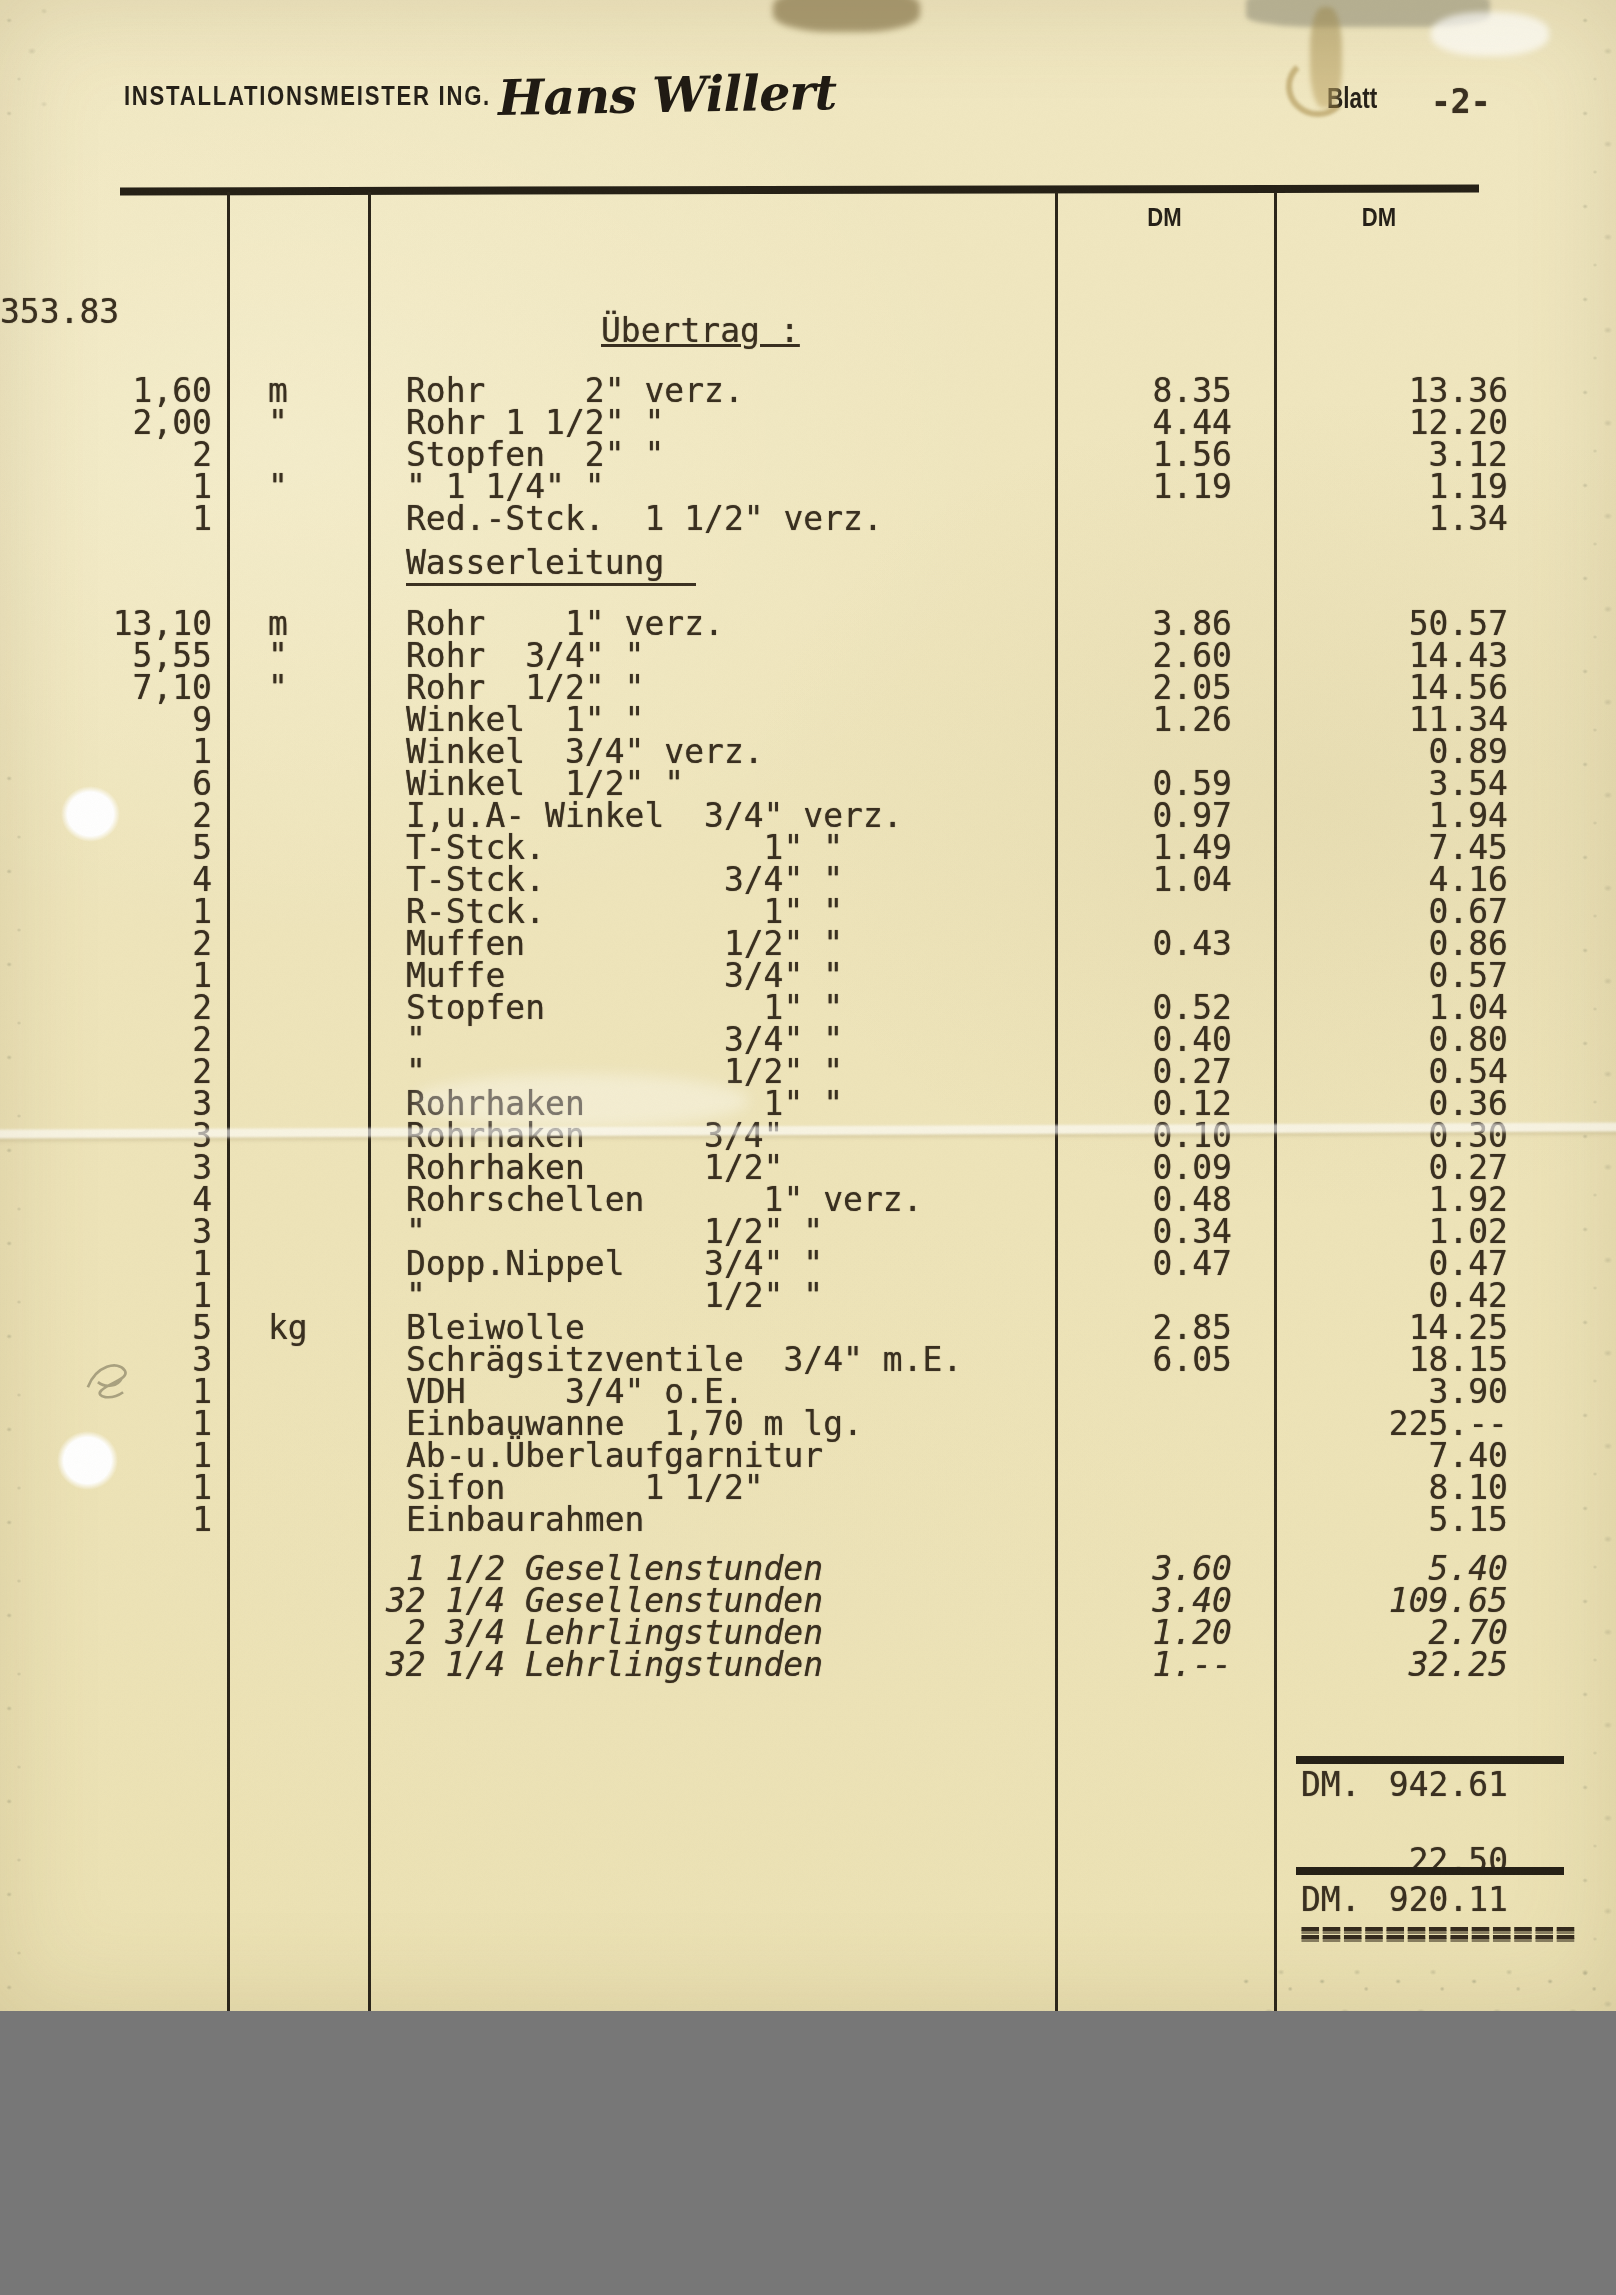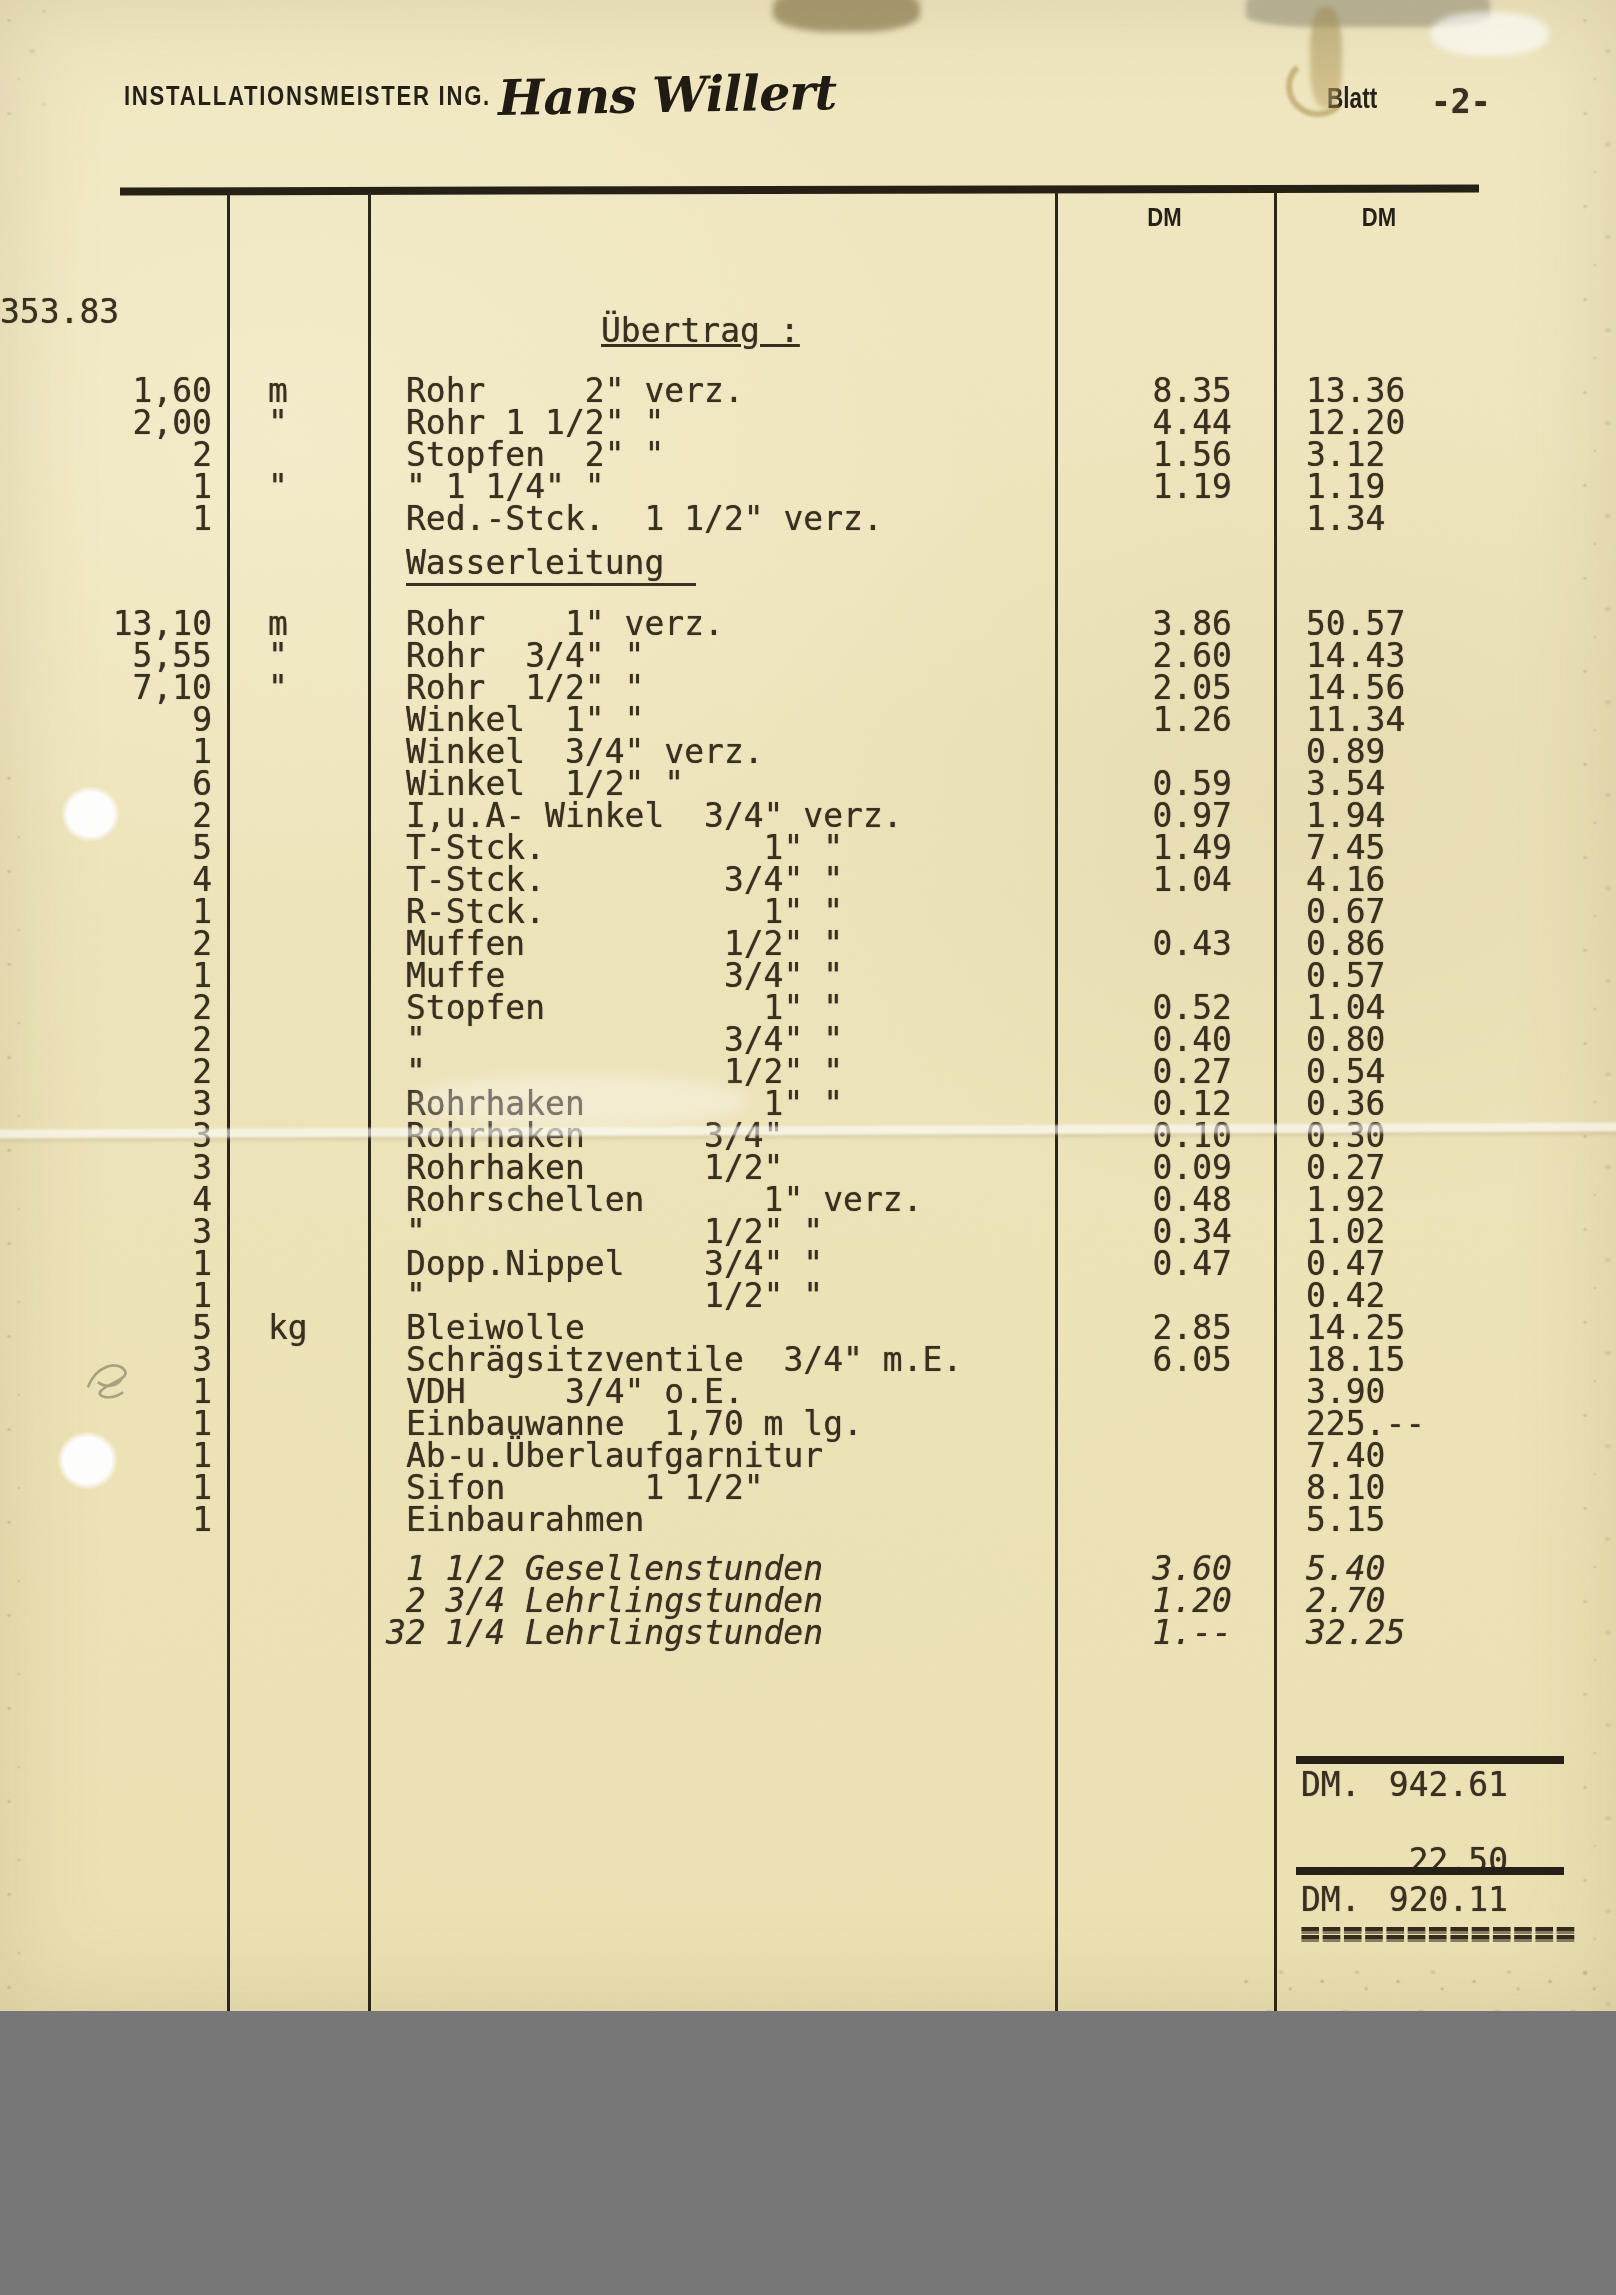"353.83" .total { text-align: none -> right }
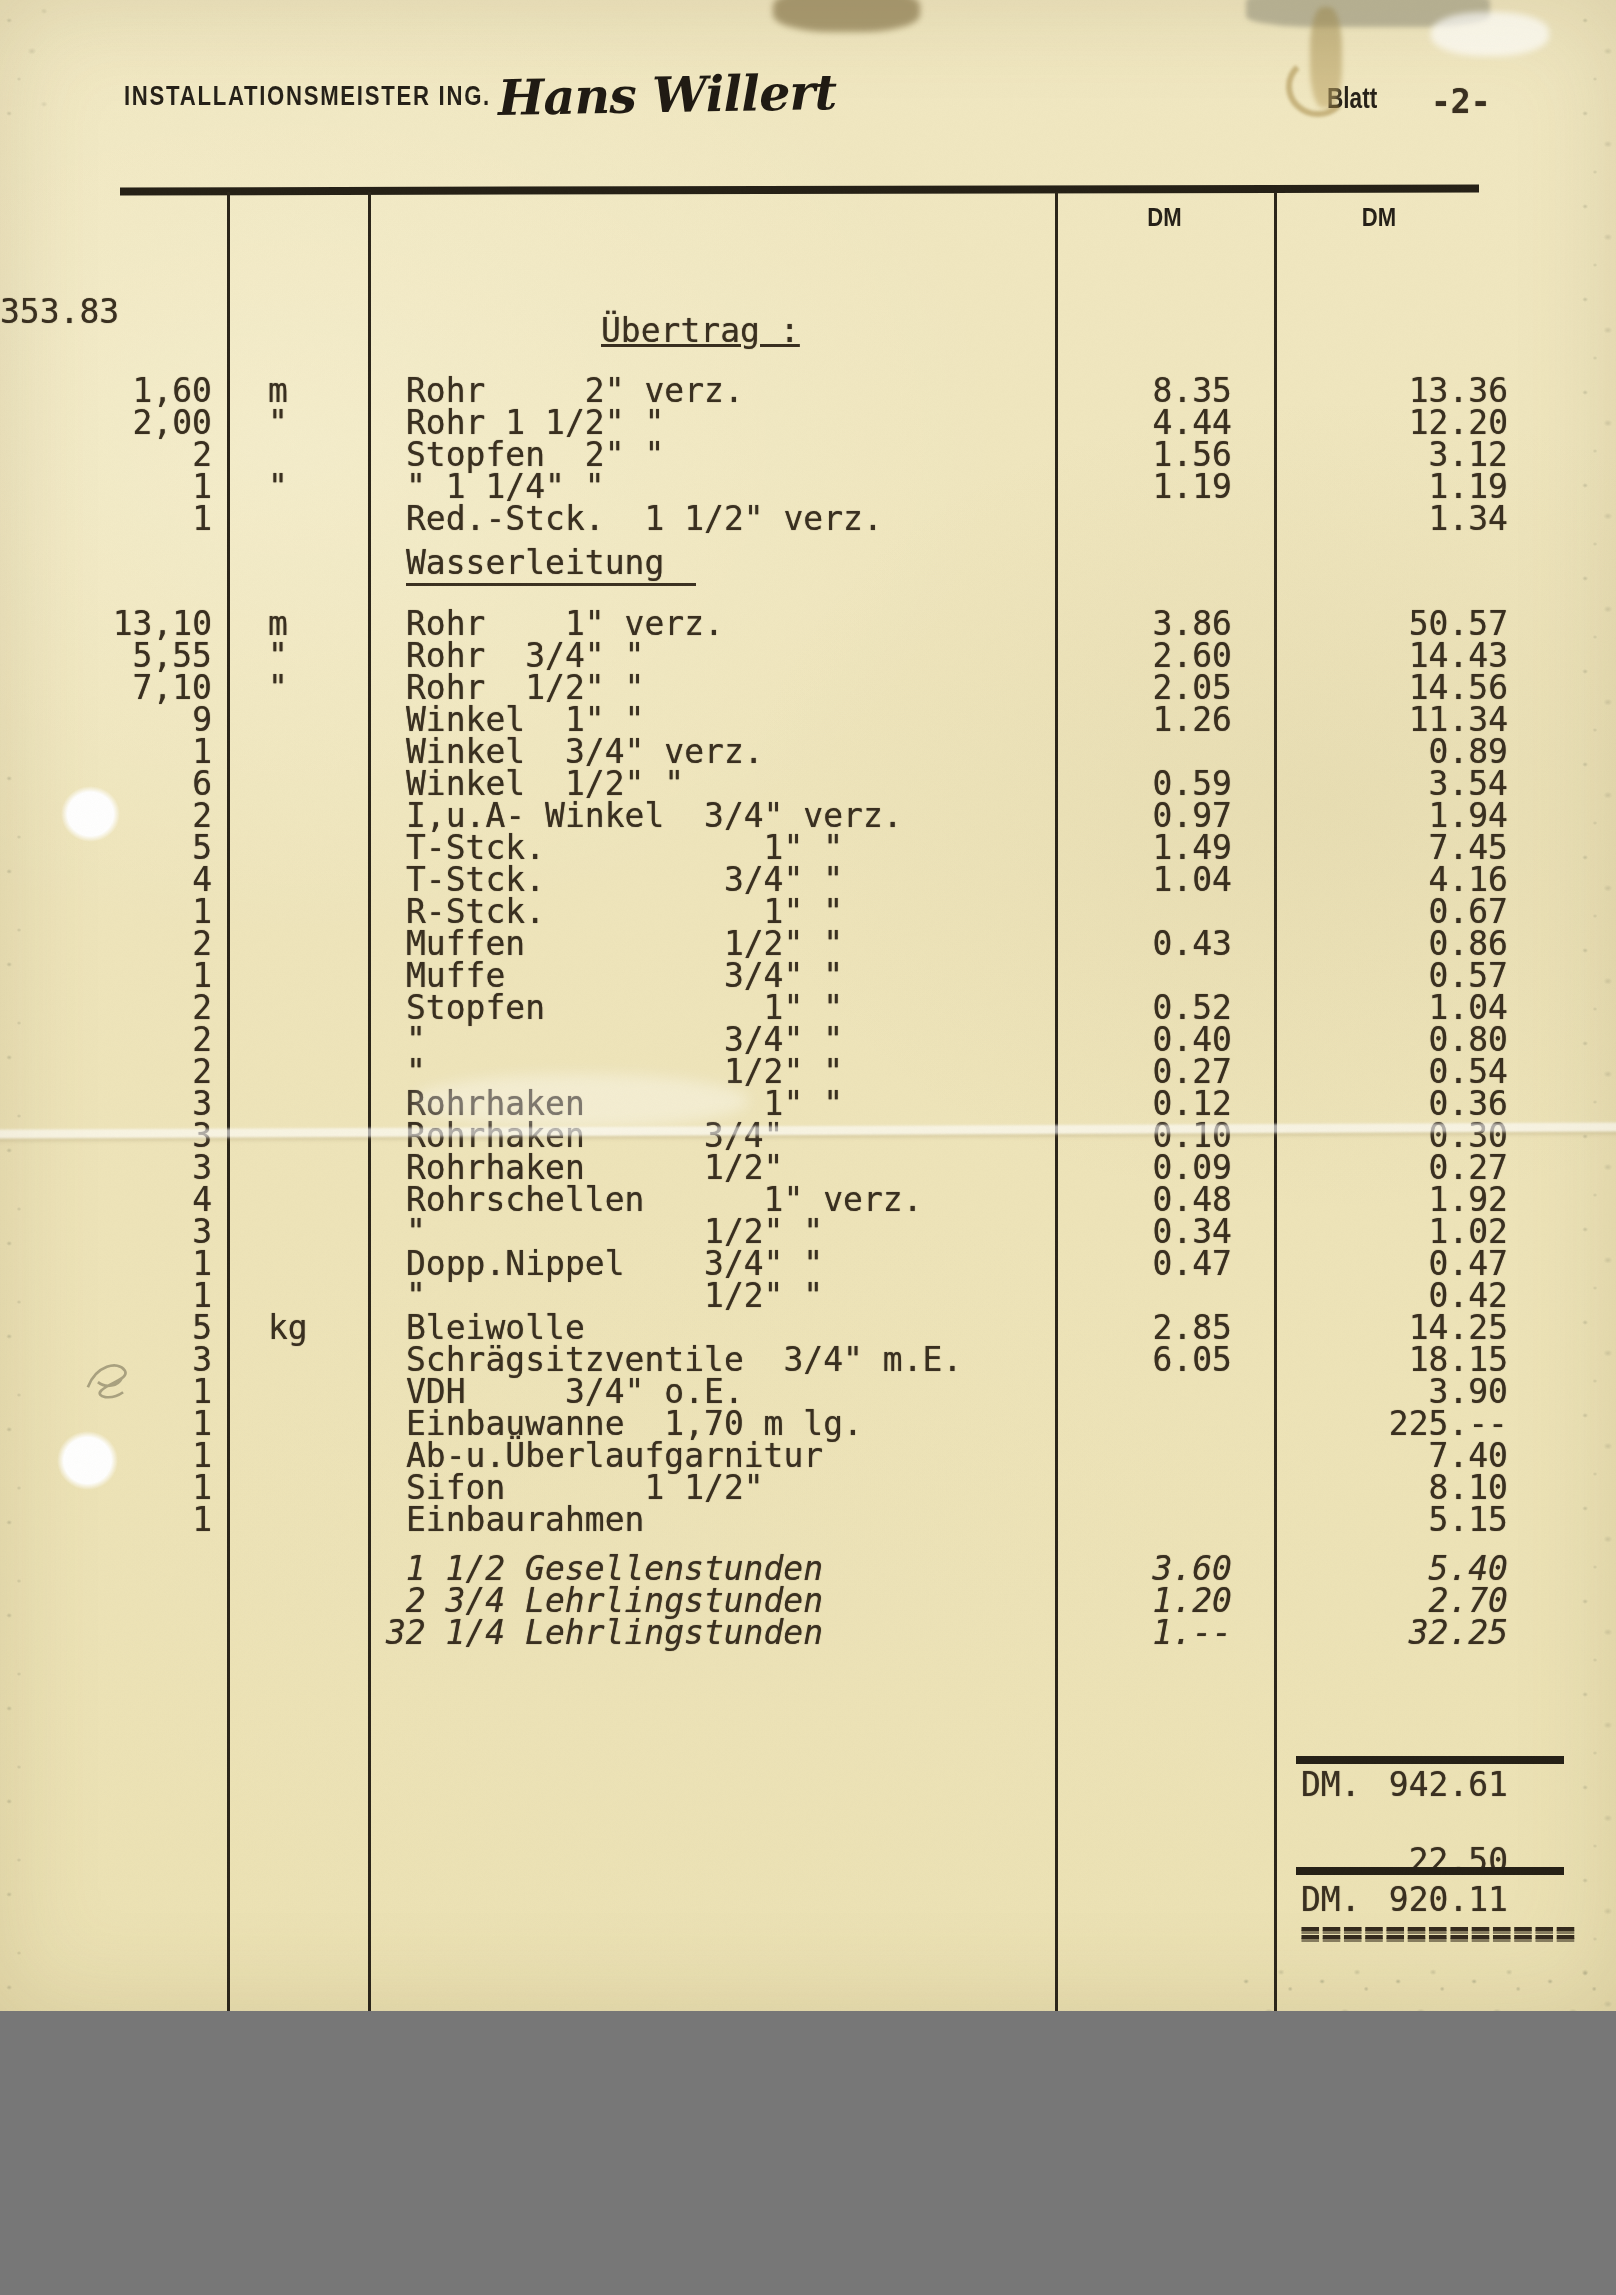"32 1/4 Gesellenstunden" div.row { html: none -> <div> <span>32 1/4 Gesellenstunden</span> <span>3.40</span> <span>109.65</span> </div> }
